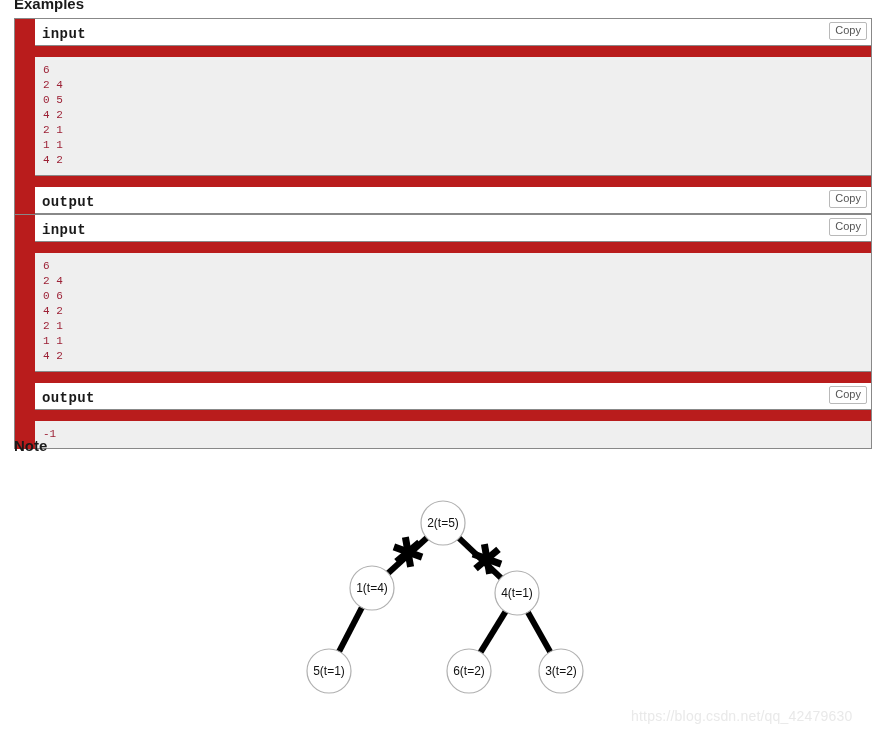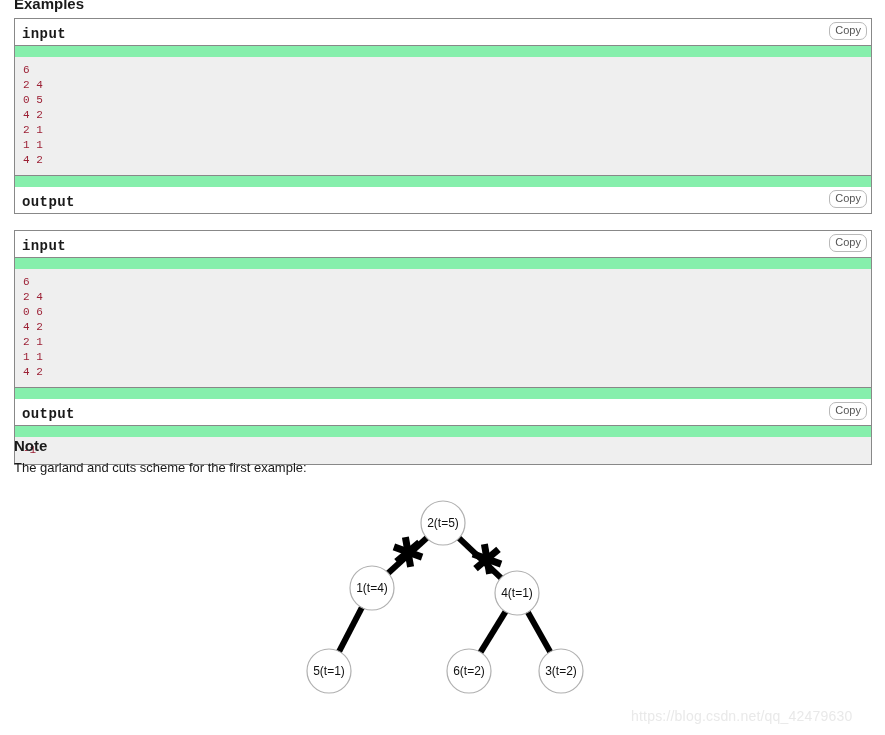"input" .sample-test { background: #86efac -> #b91c1c; margin-bottom: 16px -> none; padding-left: none -> 20px }
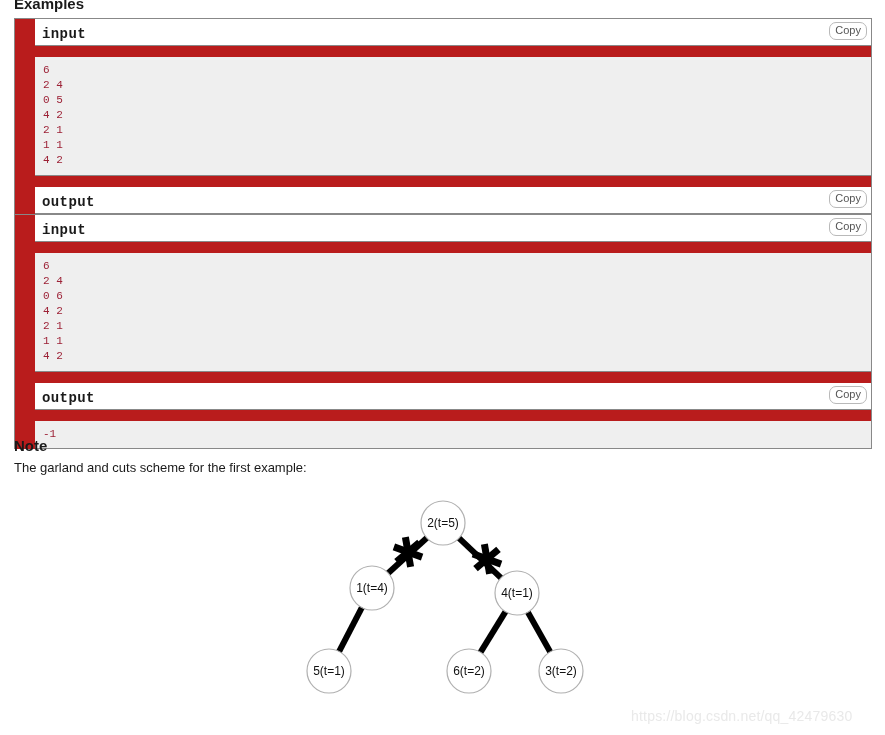"Copy" .copy-btn { border-radius: 7px -> 2px }
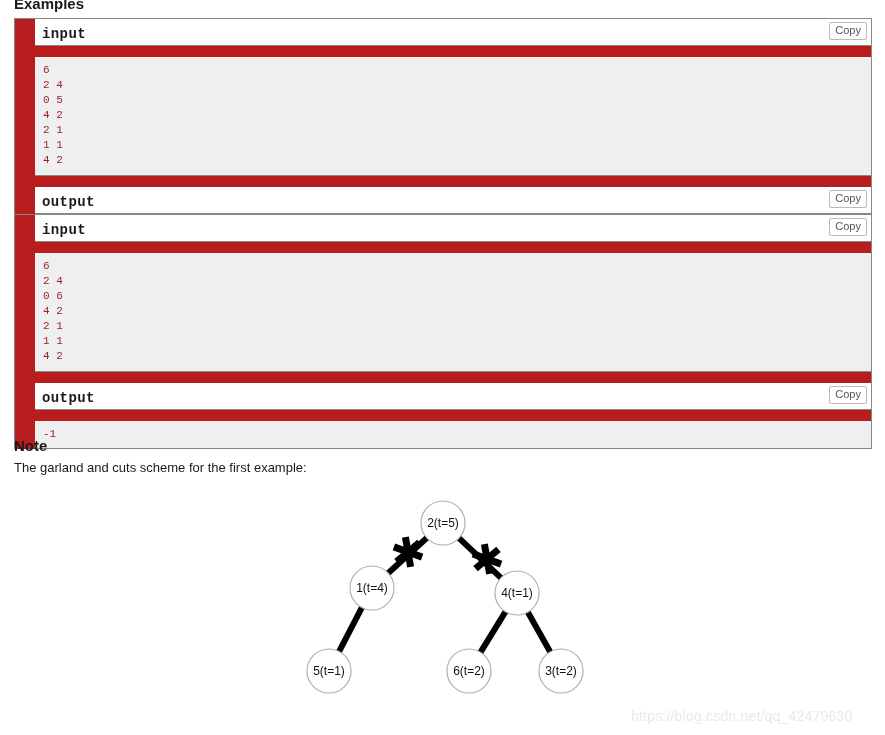"The garland and cuts scheme" div { html: <div>The garland and cuts scheme for the first example:</div> -> none }
